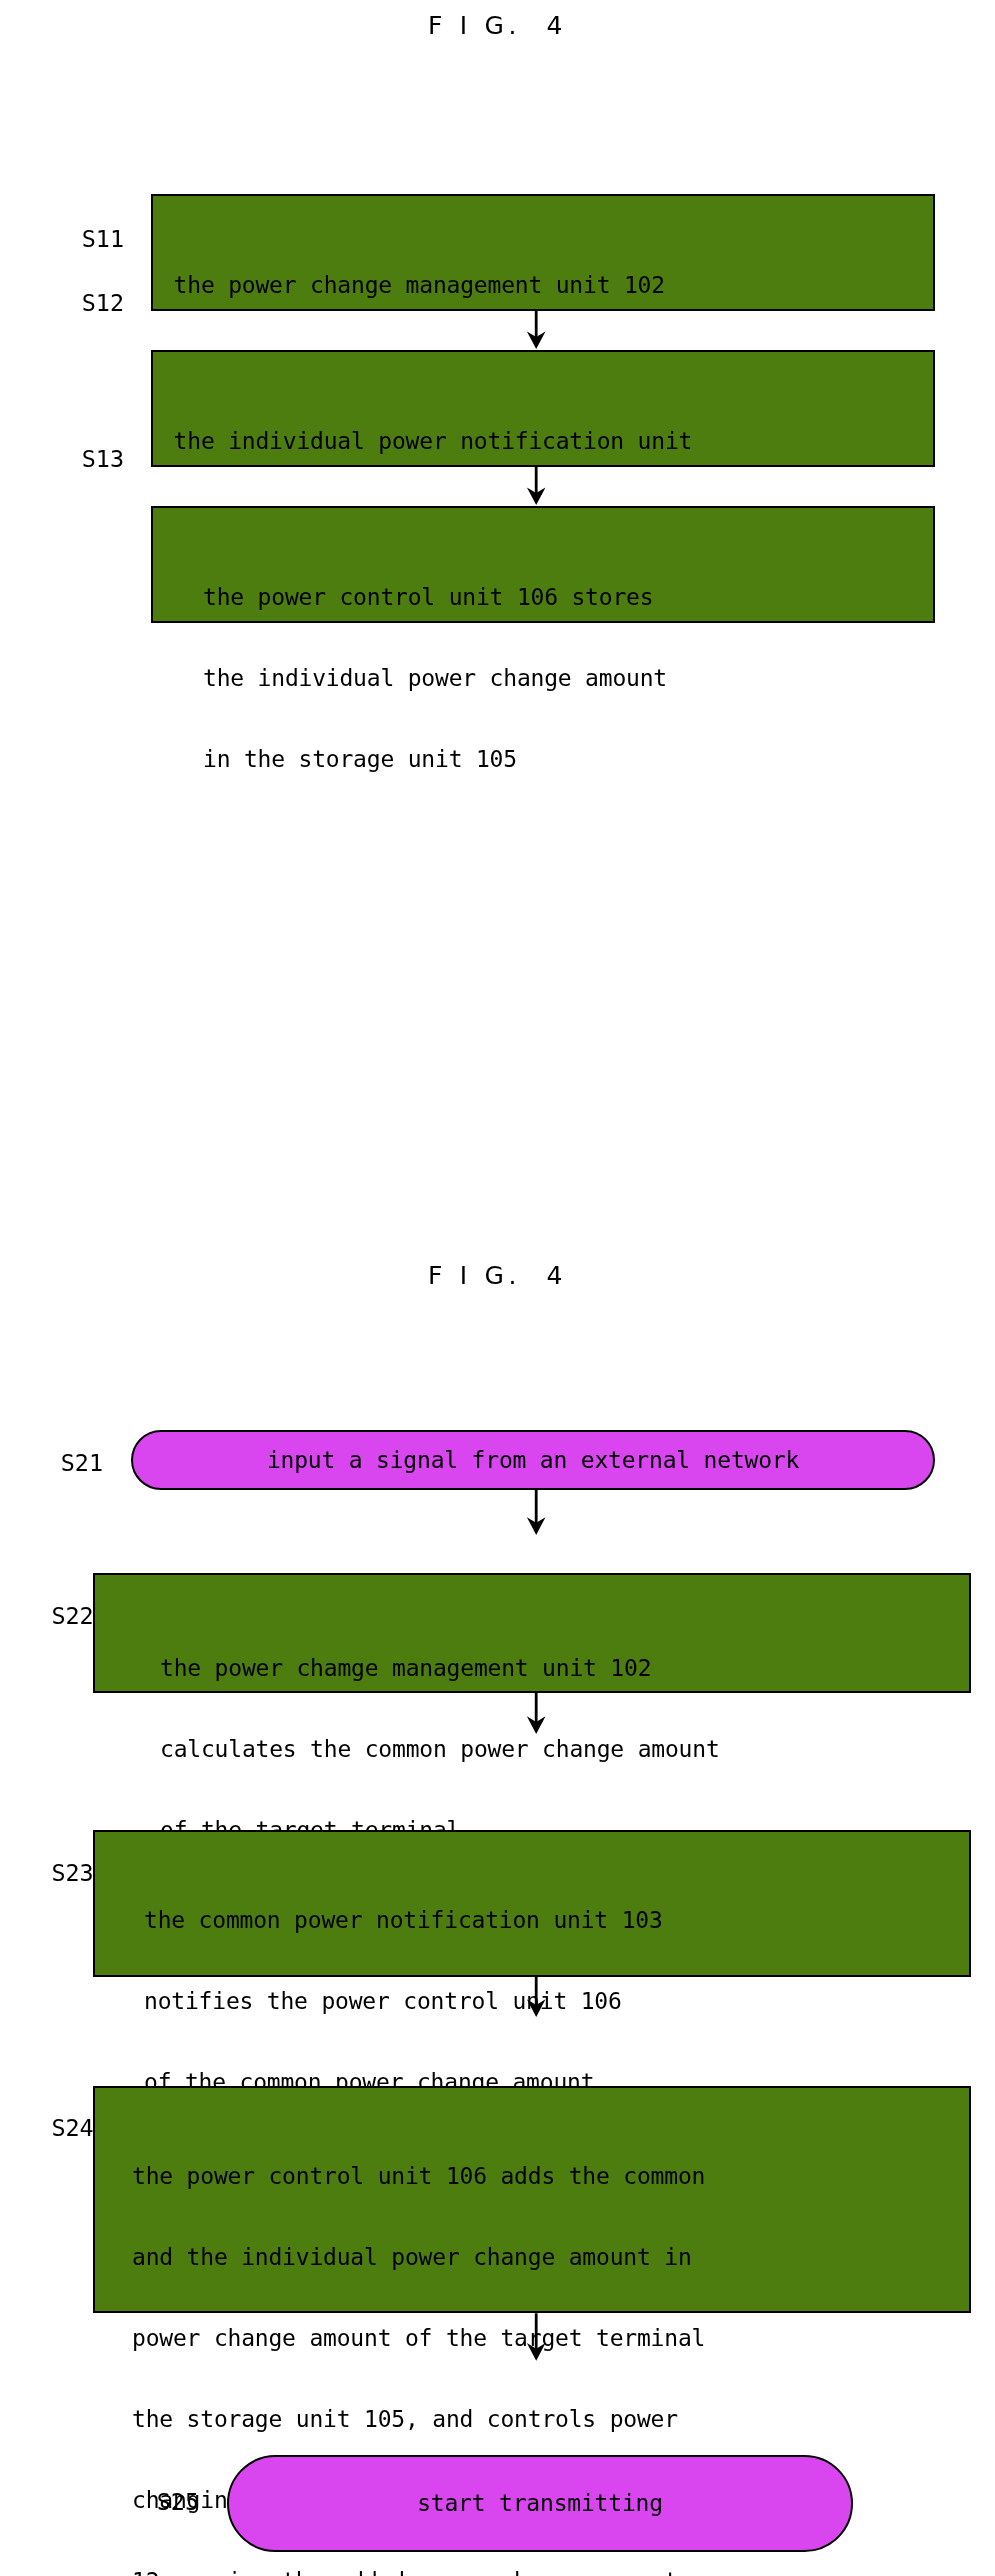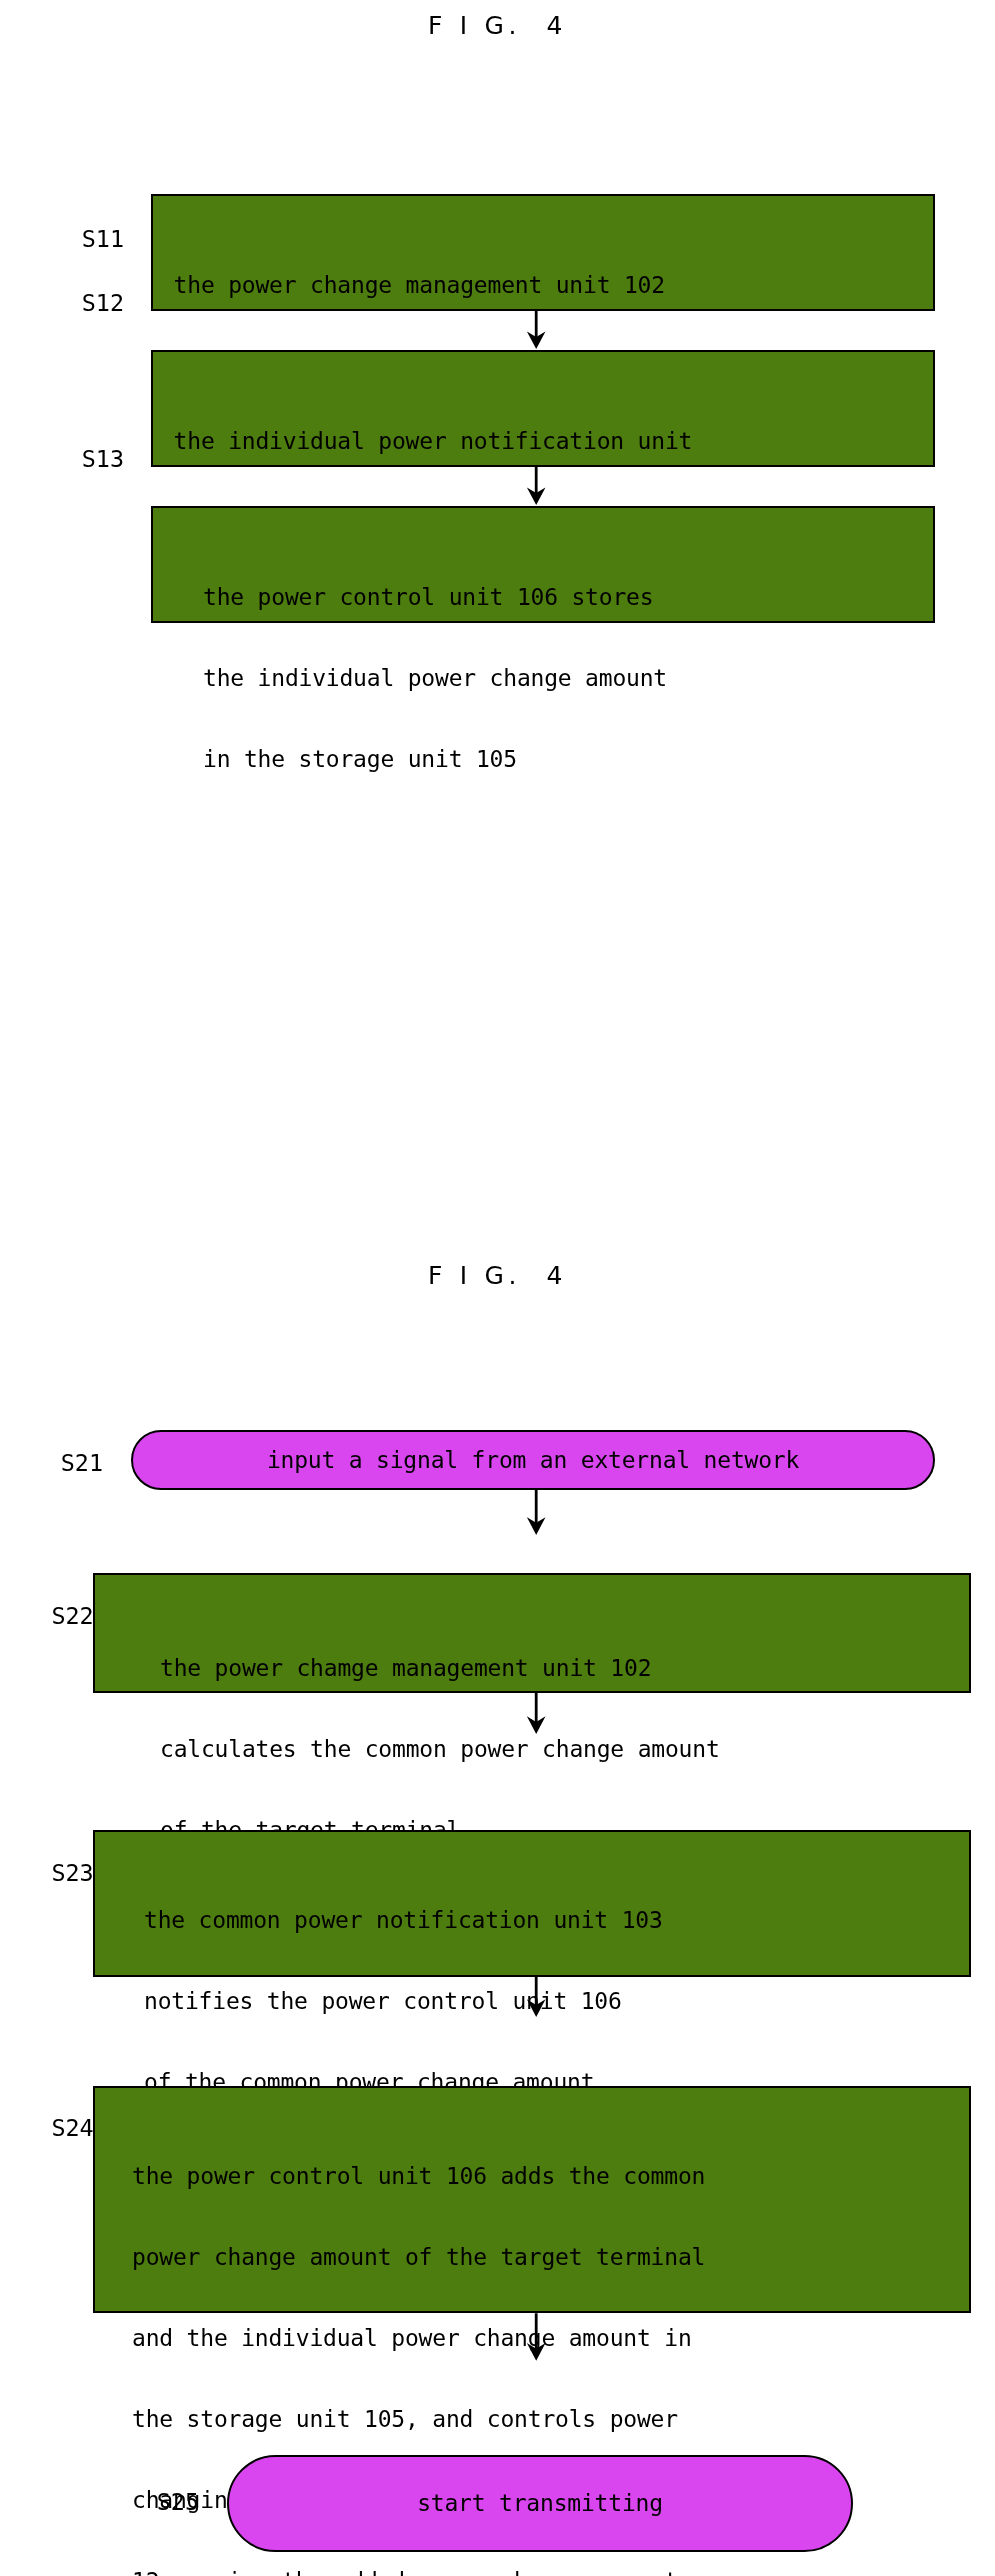"power change amount of the" span.line { order: before "and the individual power change amount in" -> after "and the individual power change amount in" }
